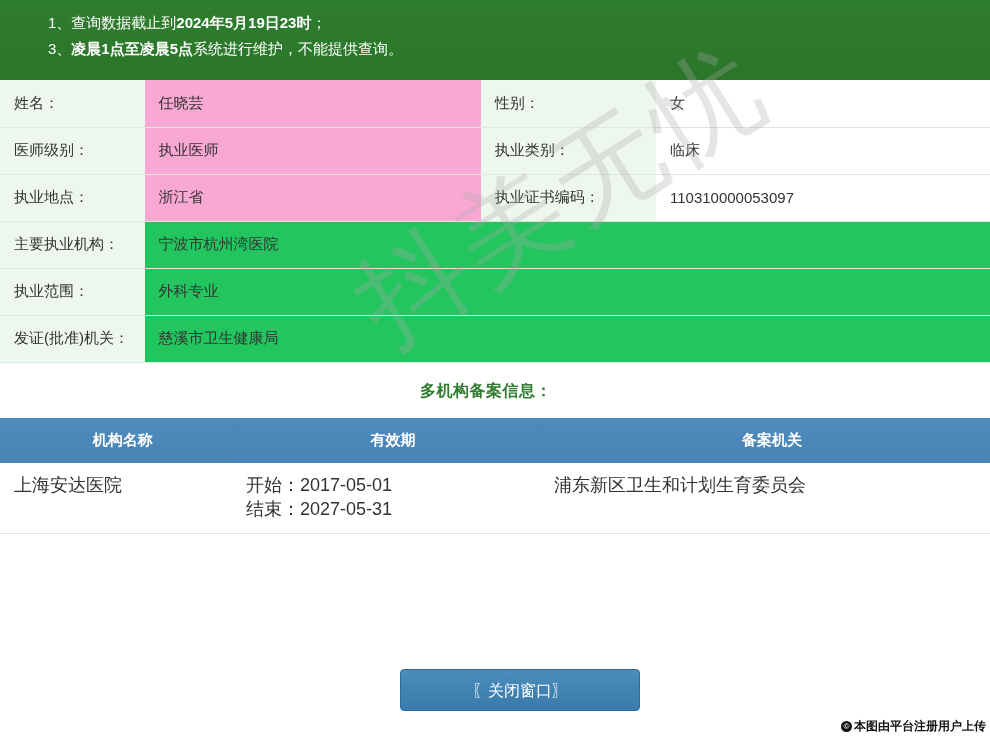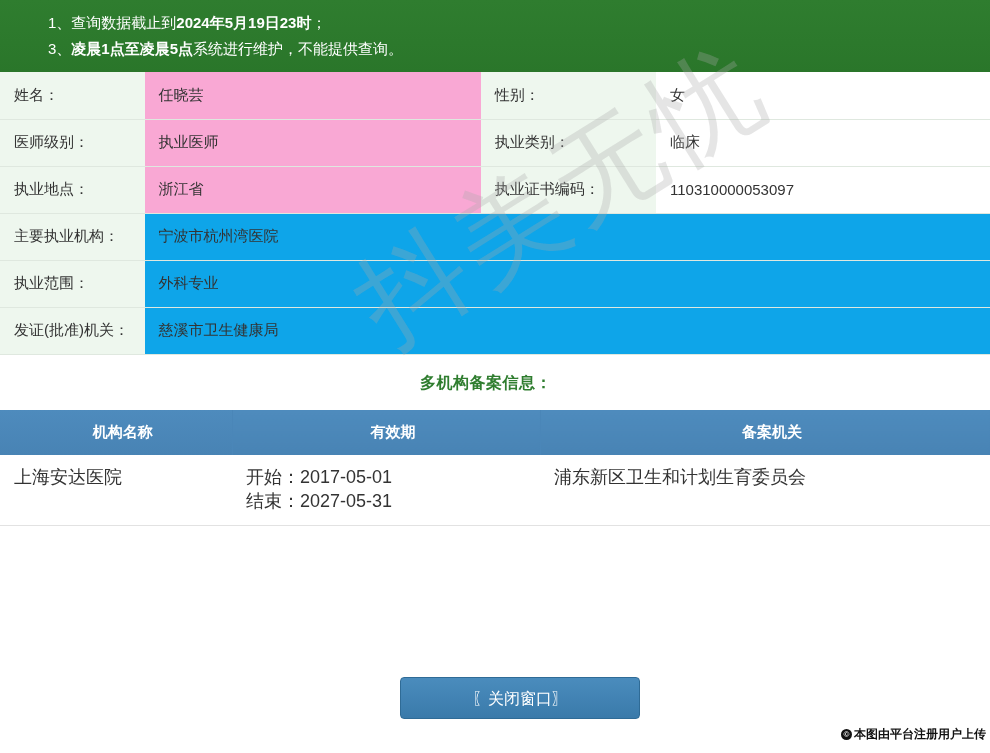"1、查询数据截止到2024年5月19日23时；" .notice { height: 72px -> 80px }
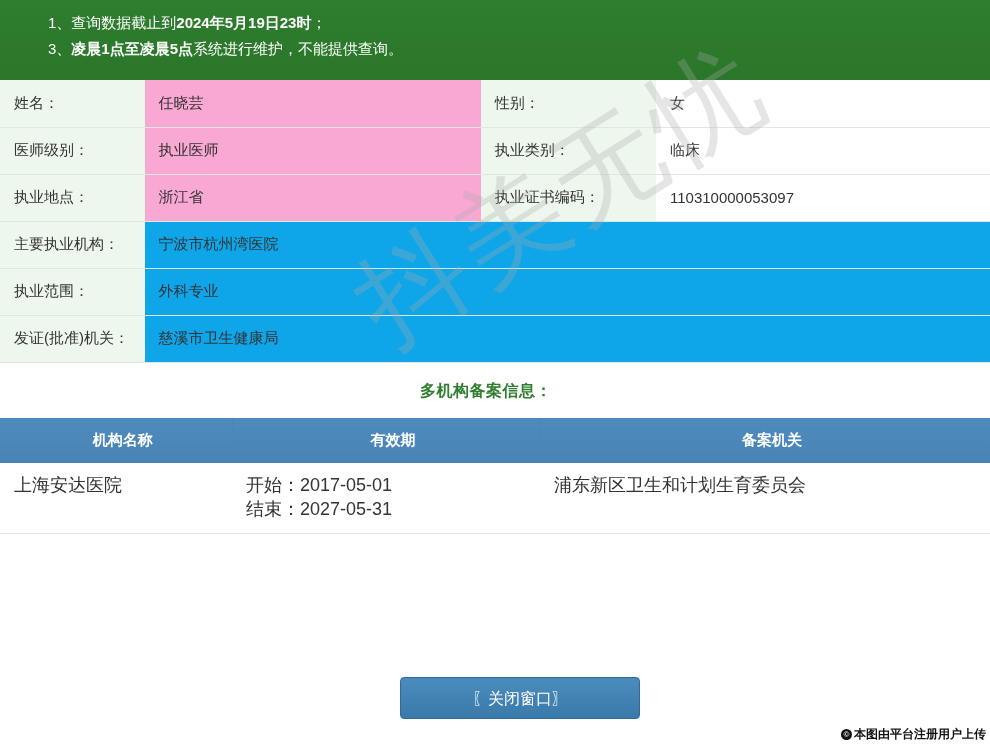"宁波市杭州湾医院" td.val-wide { background: #0ea5e9 -> #22c55e }
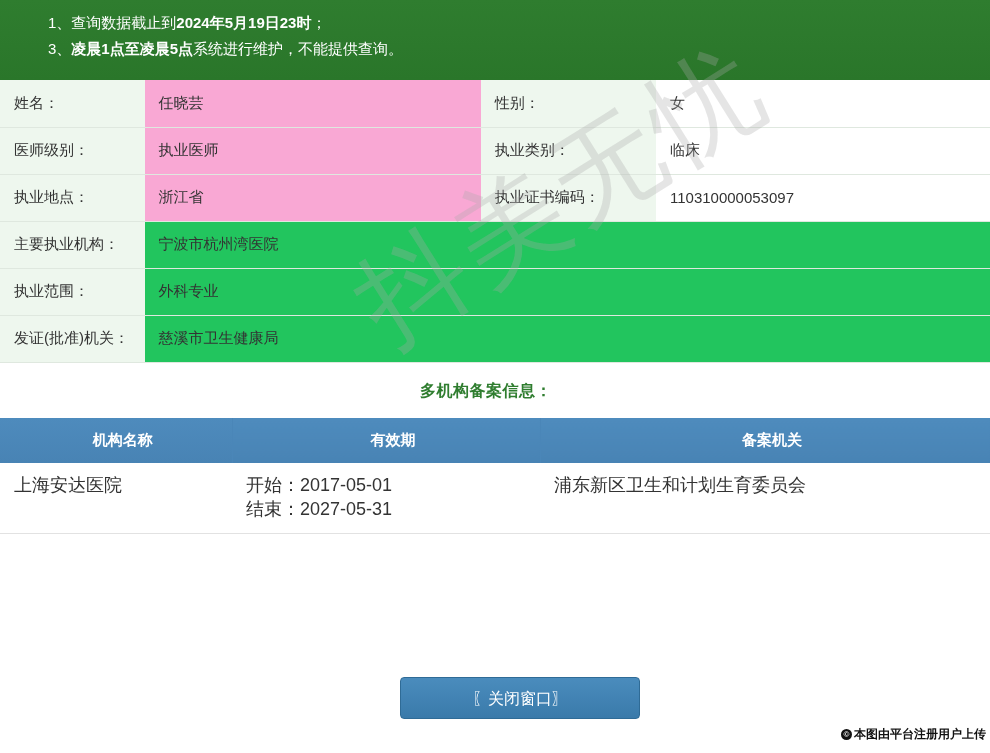"〖关闭窗口〗" .footer { bottom: 8px -> 16px }
